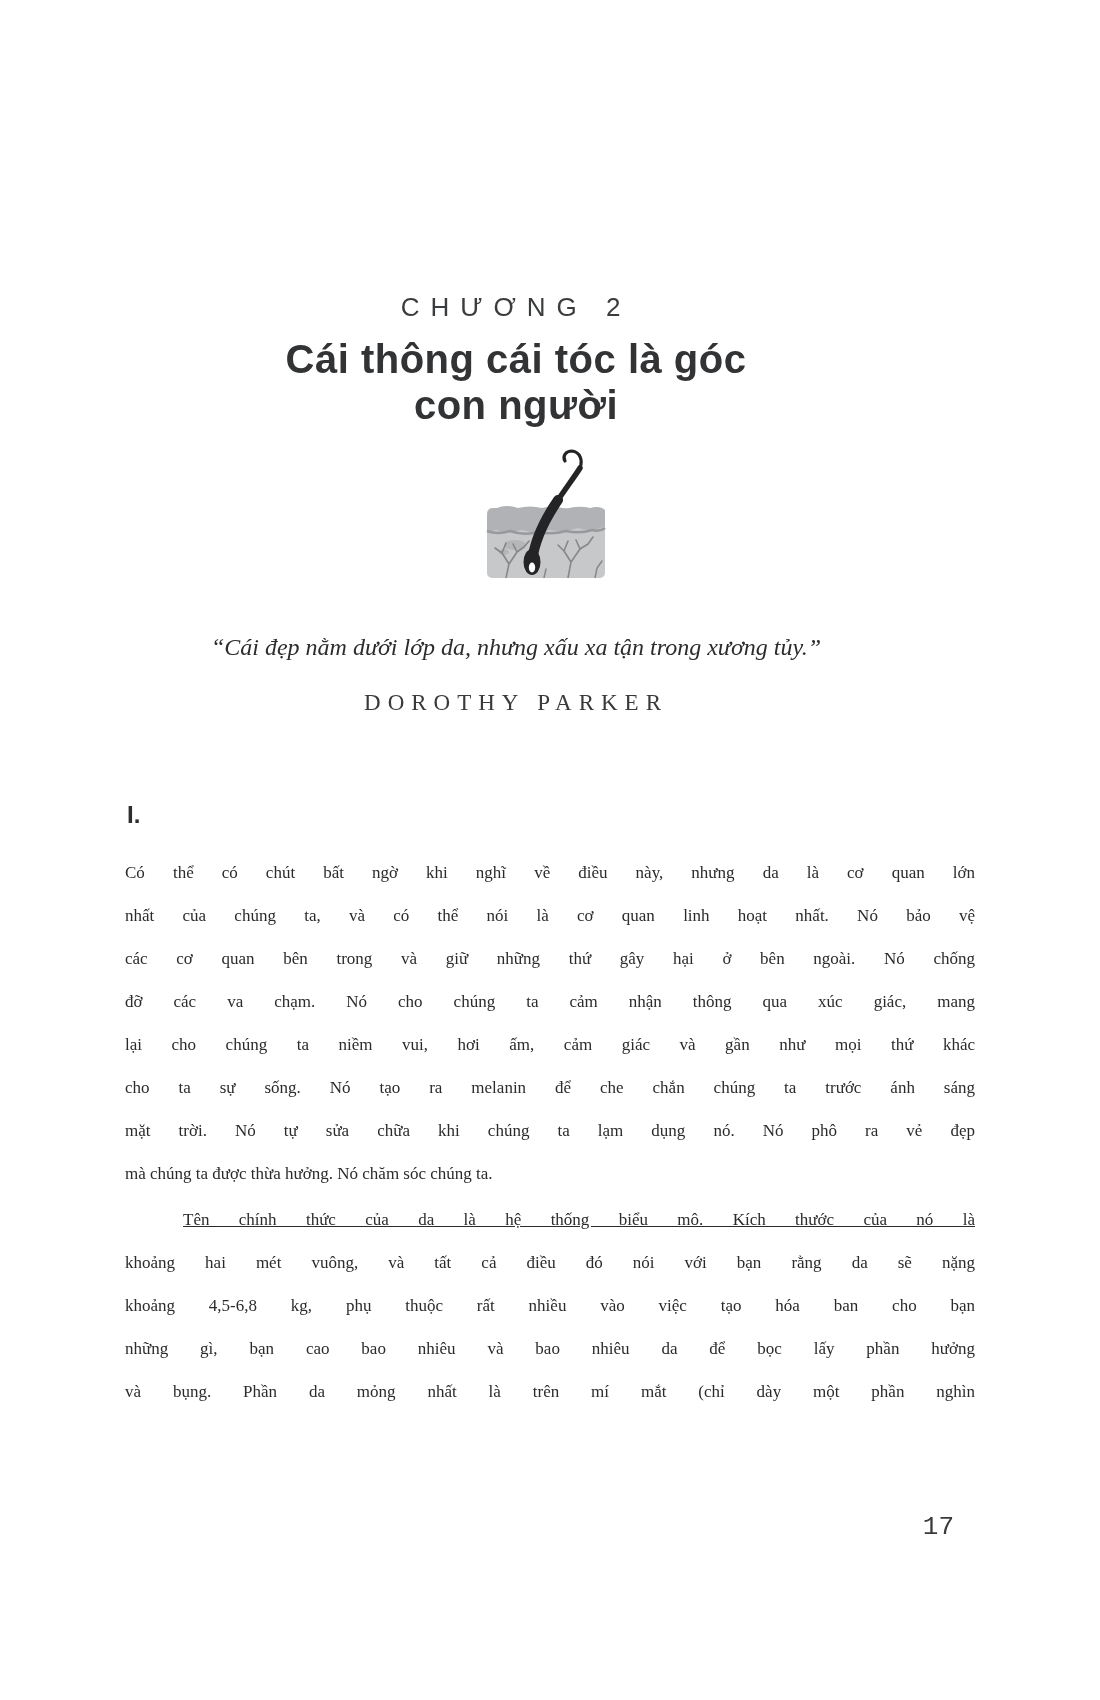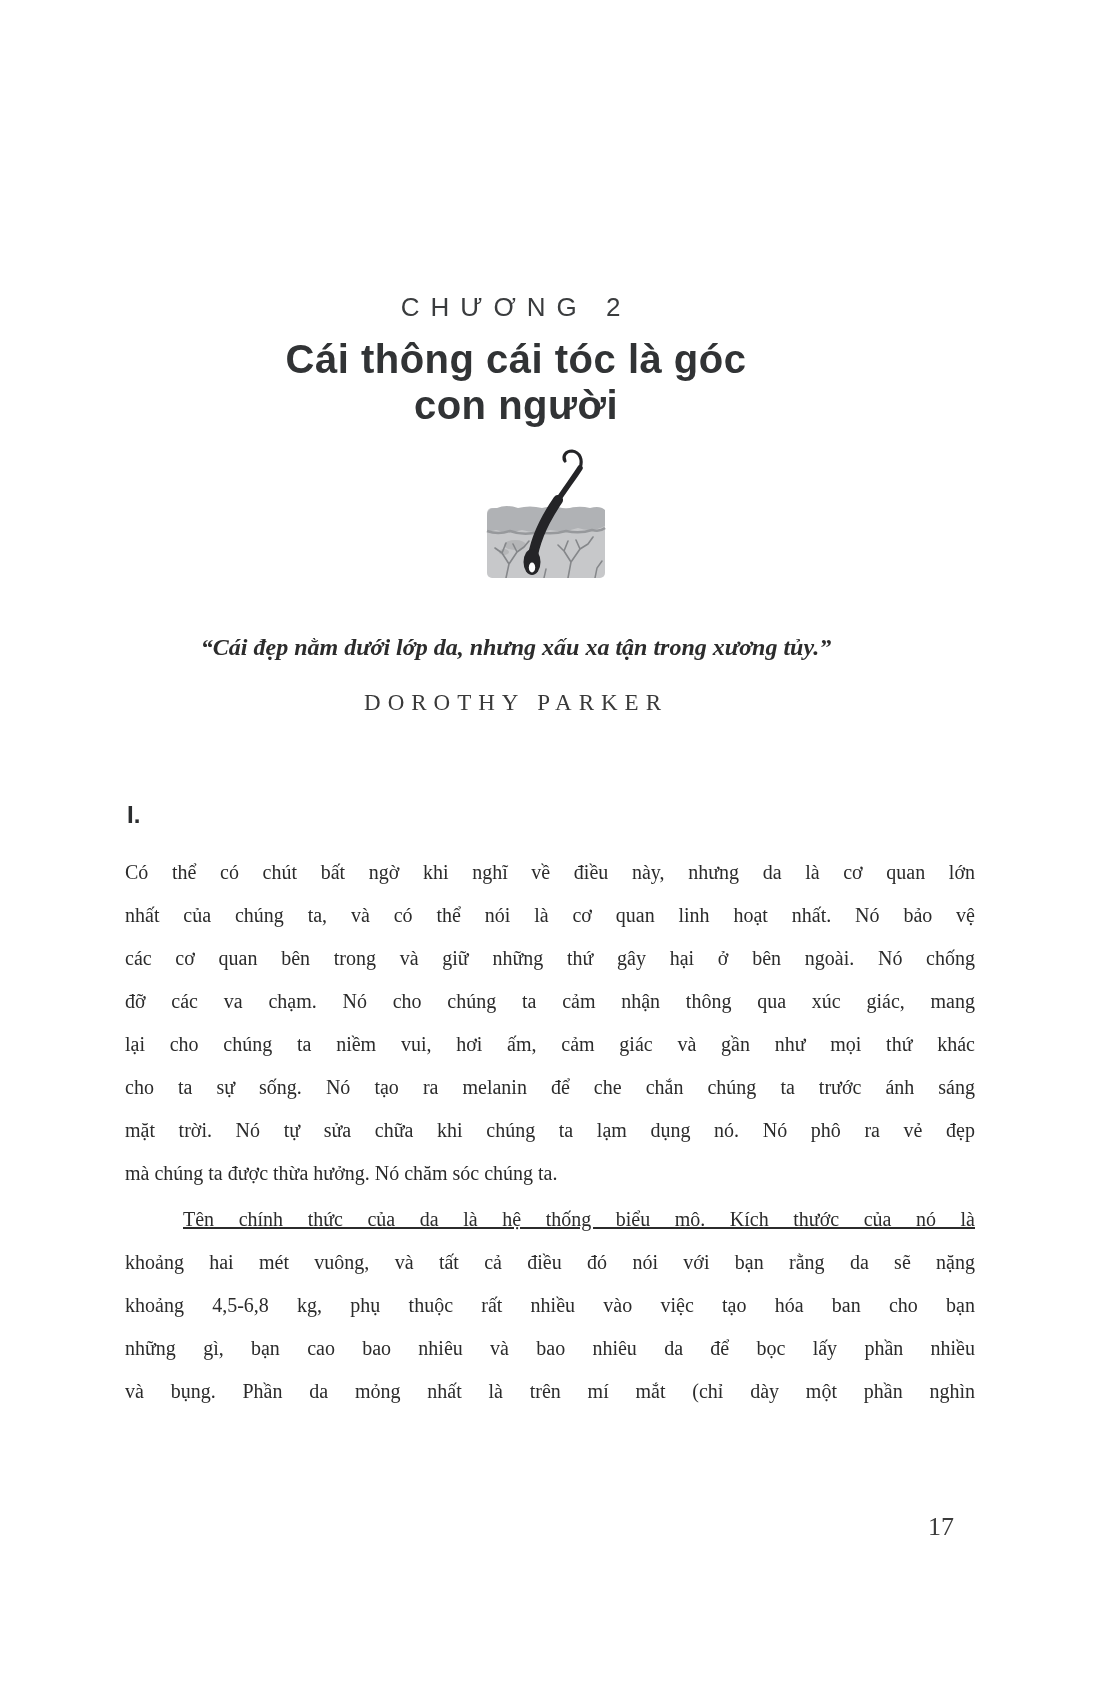"“Cái đẹp nằm dưới lớp" .quote { font-weight: bold -> none }
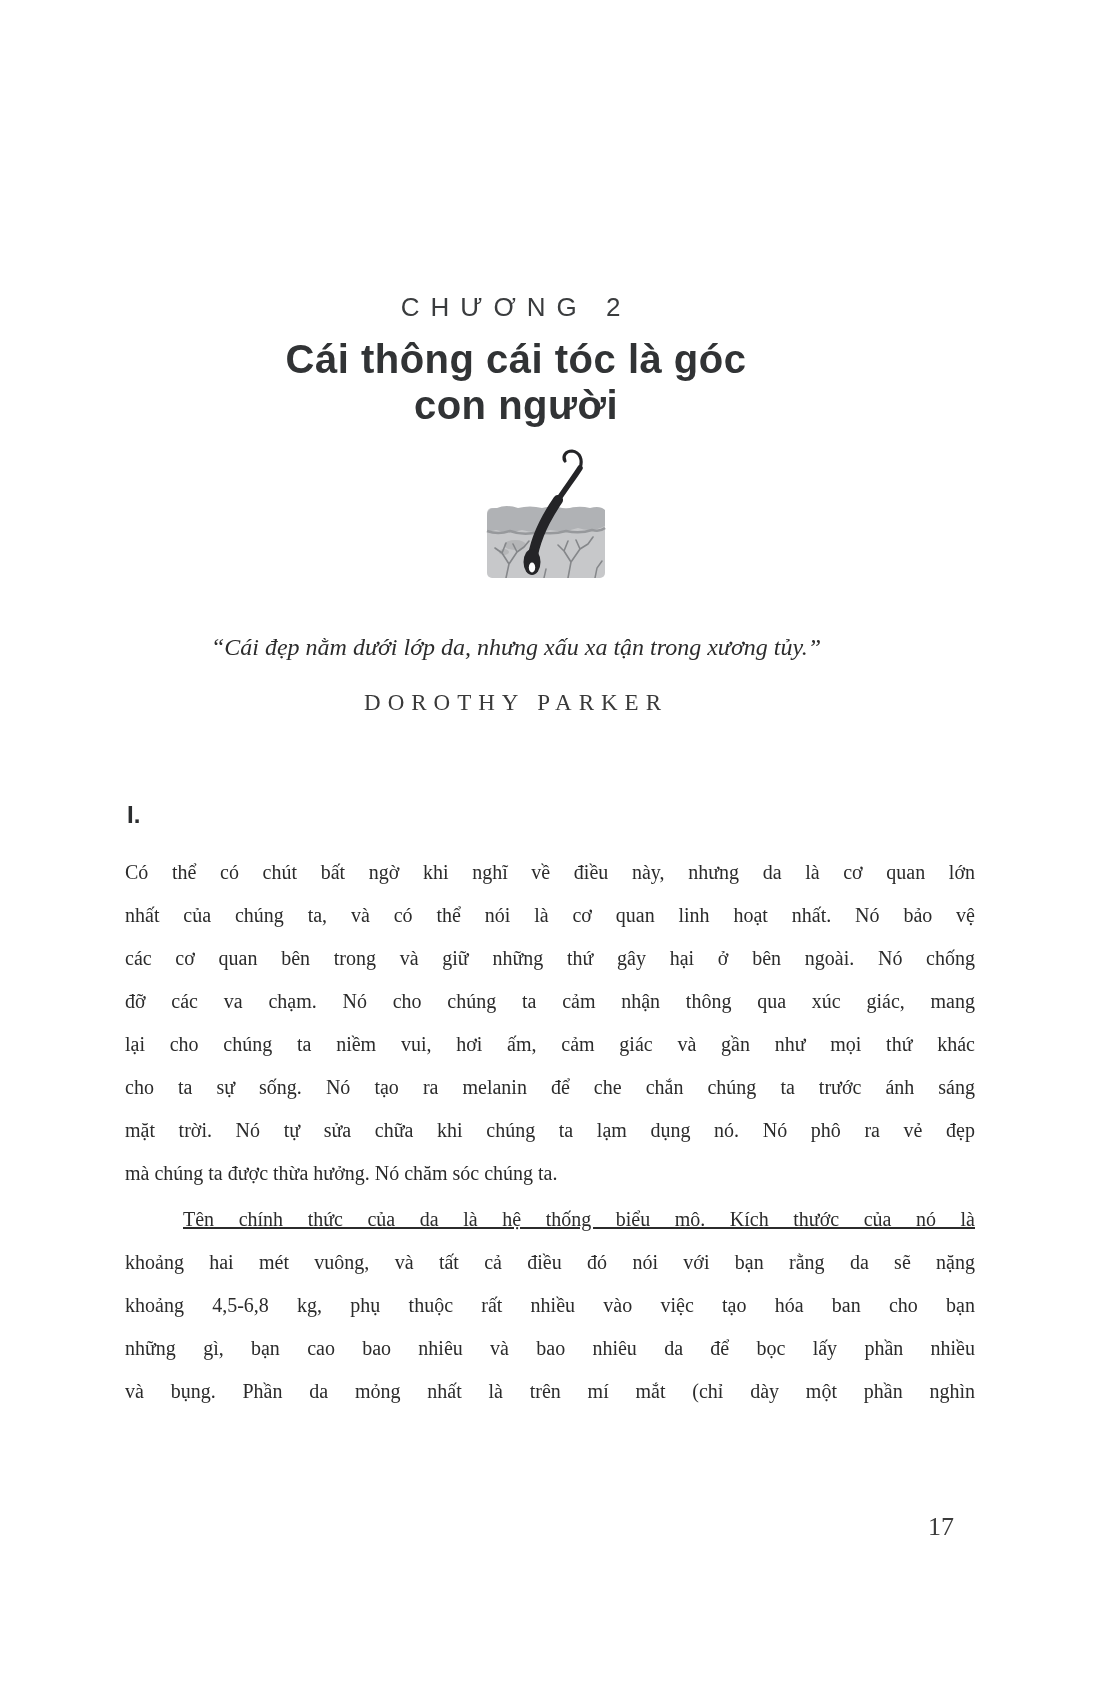"Có thể có chút bất" .bline { font-size: 20px -> 17px }
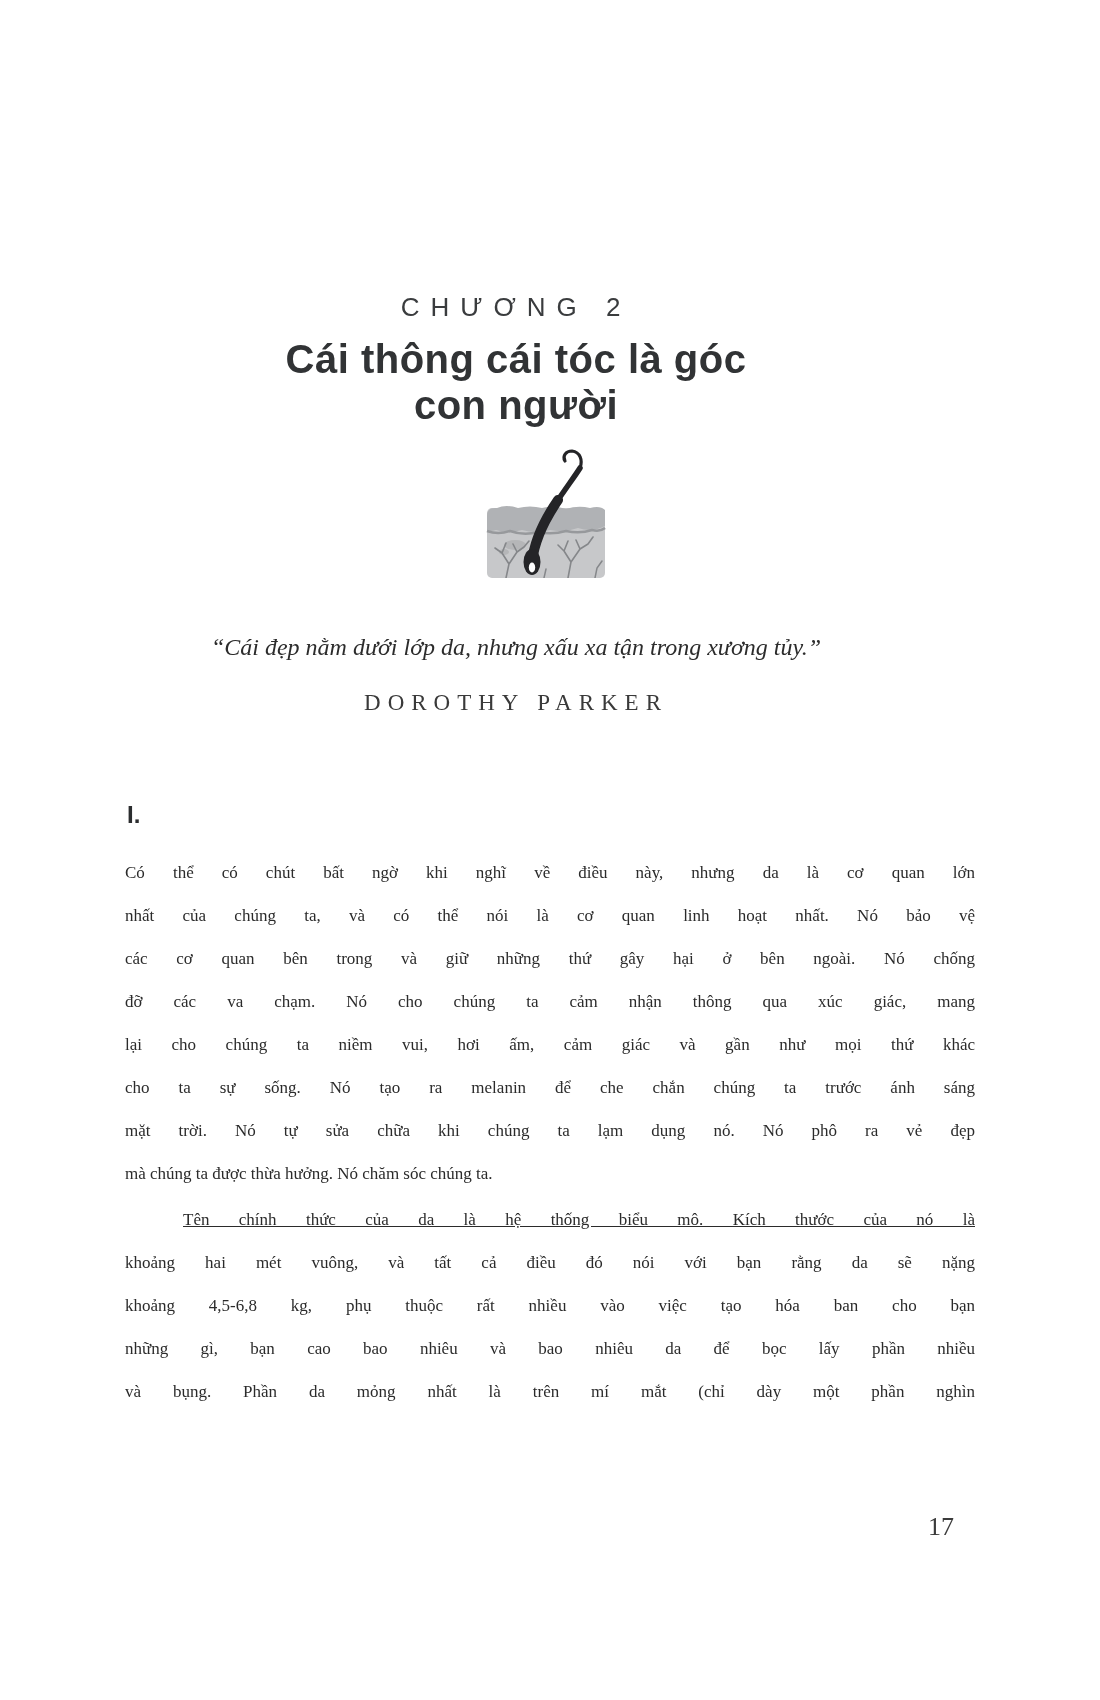"những gì, bạn cao bao" div.bline { text: nhiều -> hưởng }
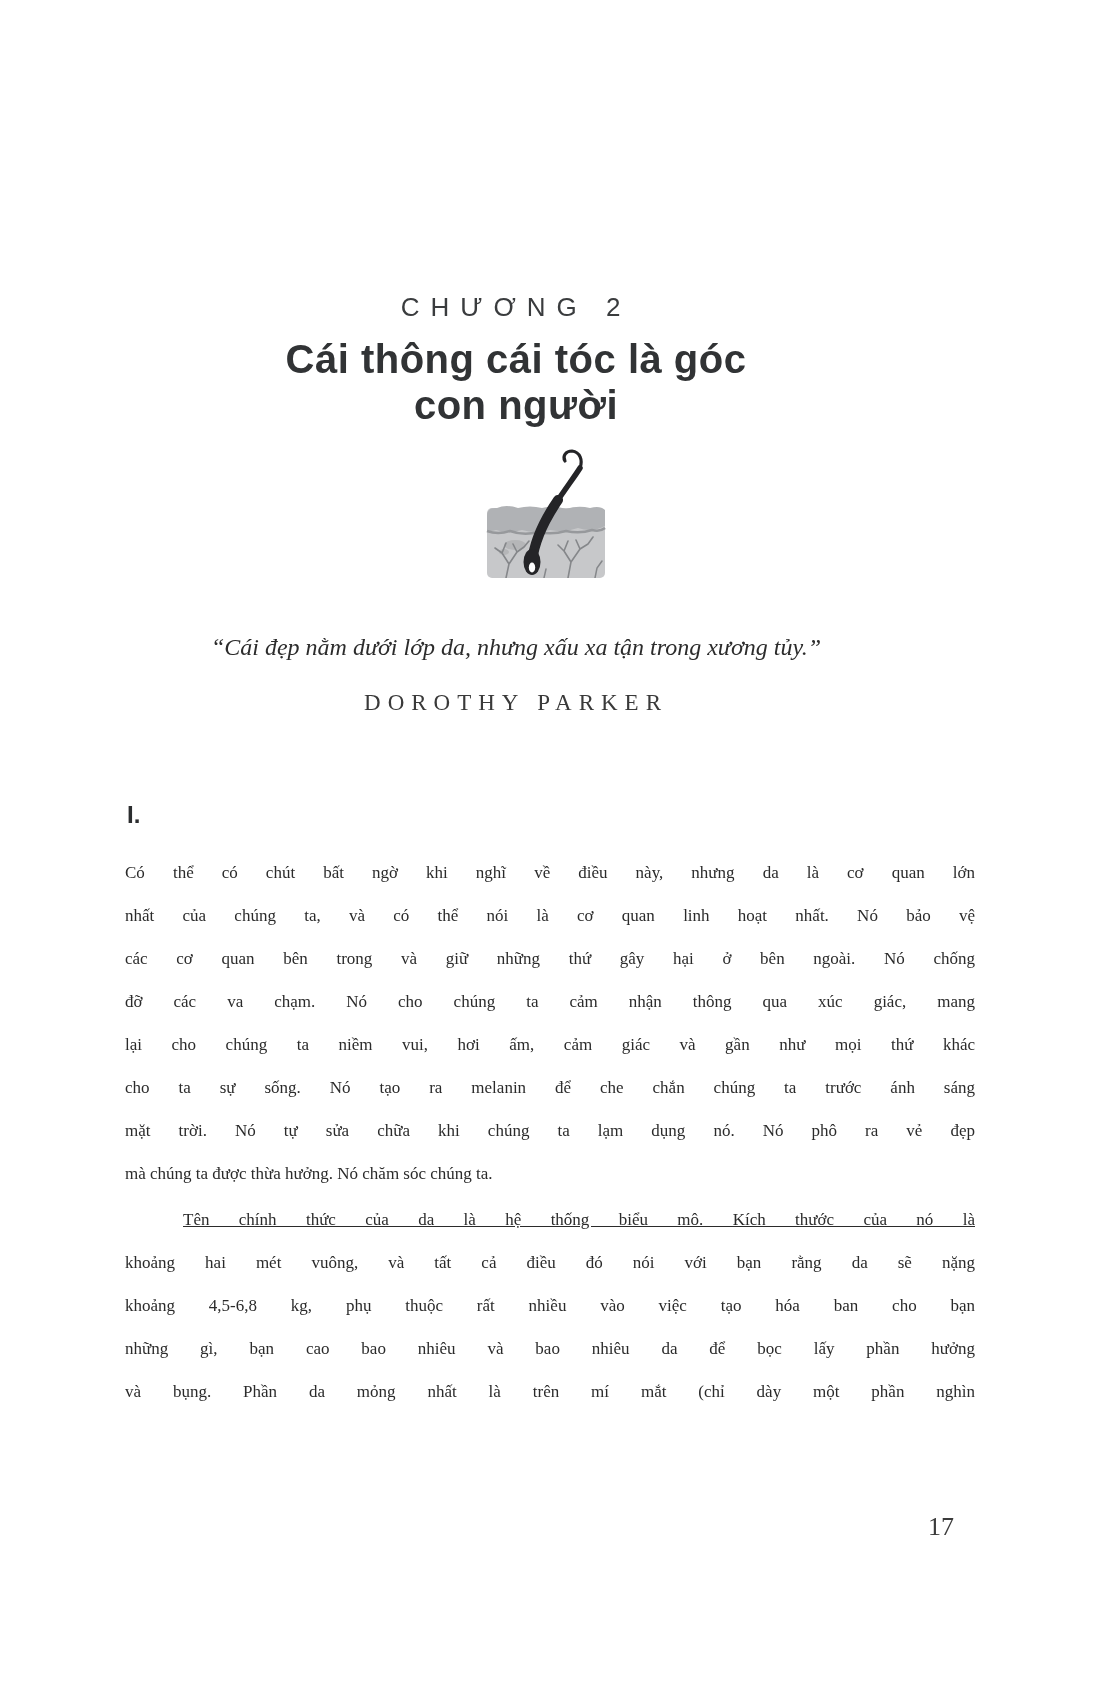"17" .page-number { font-family: Liberation Serif, serif -> Liberation Mono, monospace }
